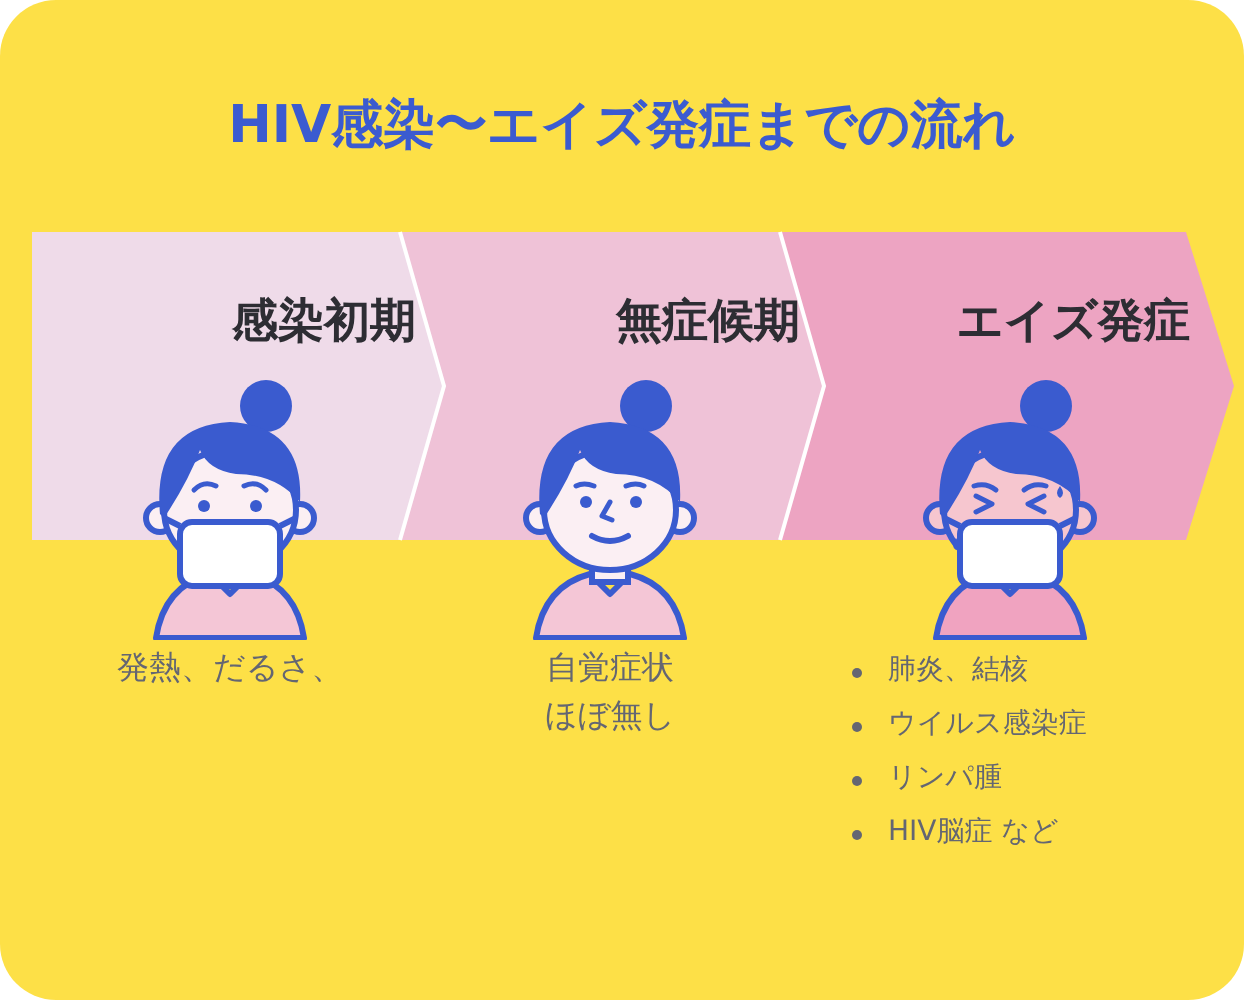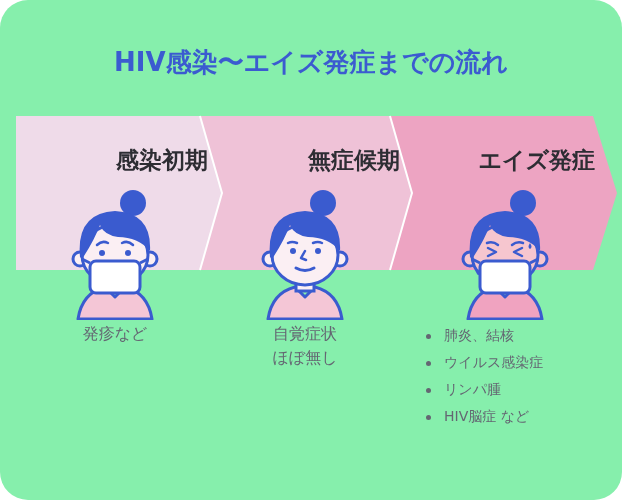"HIV感染〜エイズ発症までの流れ" .card { background: #86efac -> #fde047 }
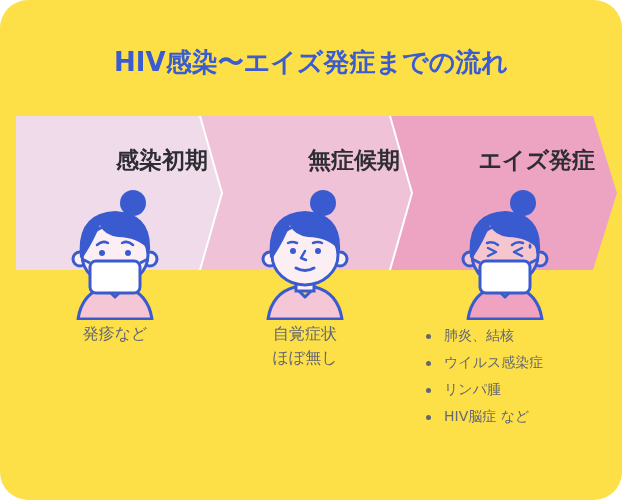"発熱、だるさ、" div { html: none -> <div>発熱、だるさ、</div> }
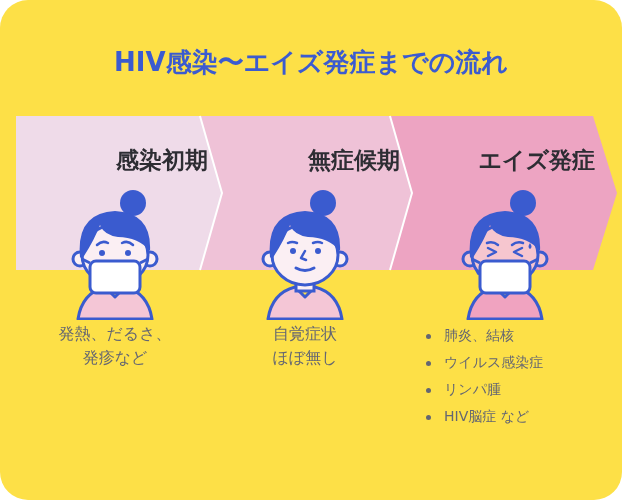"発疹など" div { html: <div>発疹など</div> -> none }
